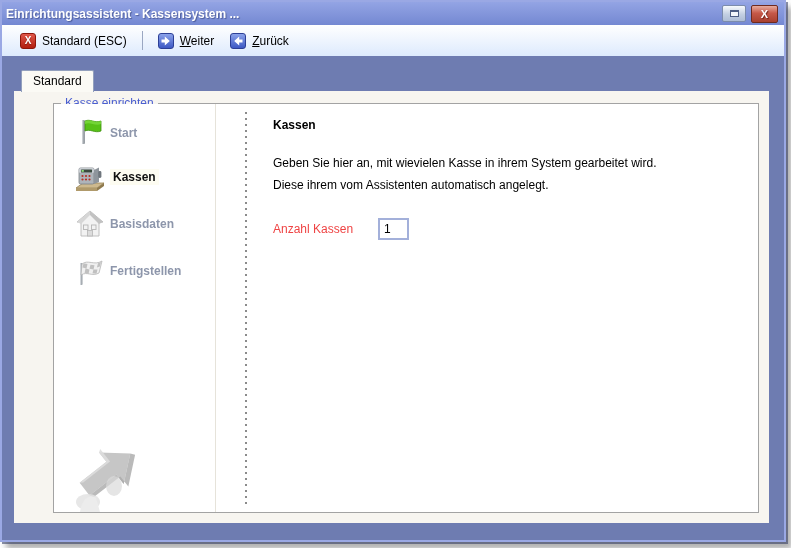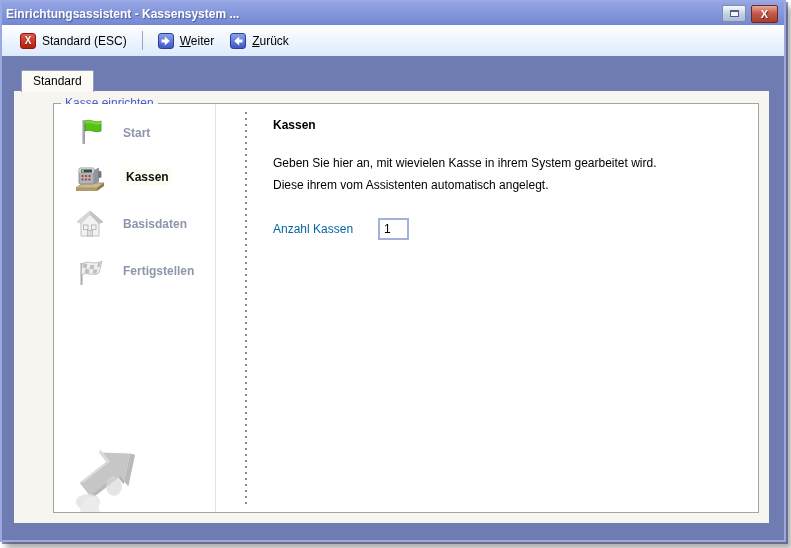"Start" .side-item { gap: 13px -> none }
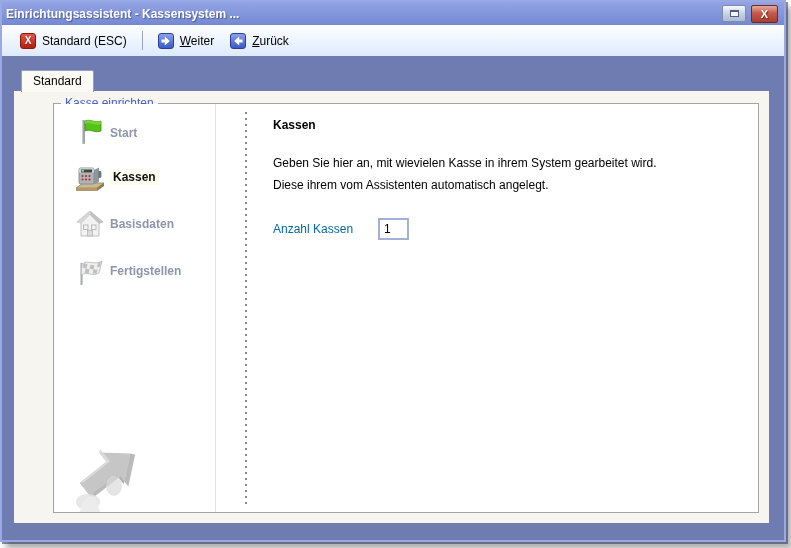"Anzahl Kassen" .field-label { color: #0369a1 -> #ef4444 }
